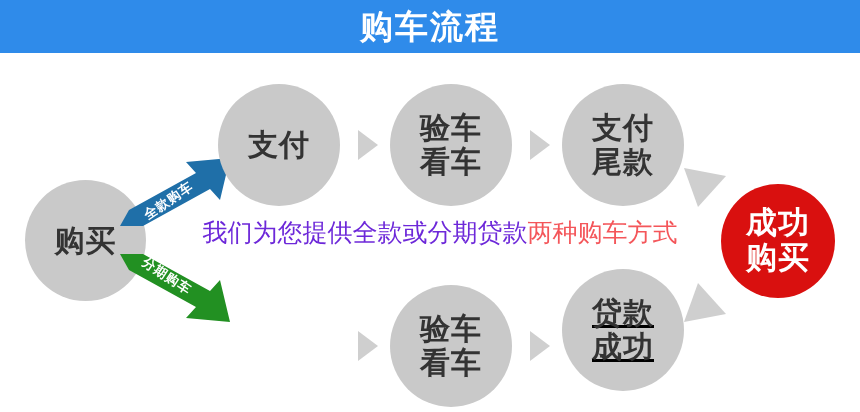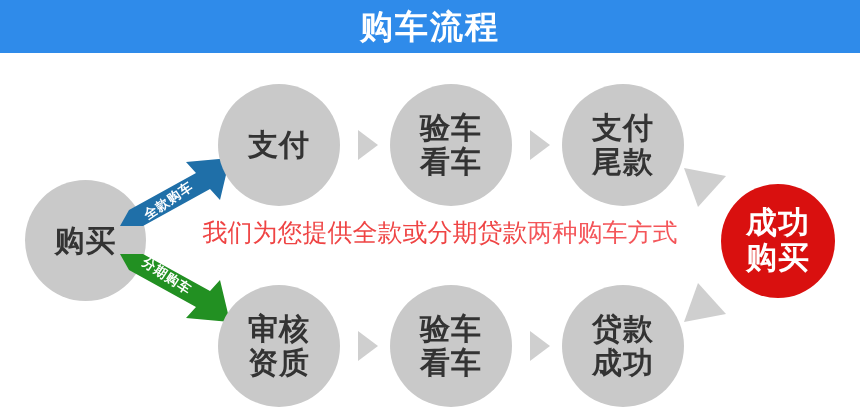"我们为您提供全款或分期贷款" #center-caption .seg-gray { color: #ef4444 -> #6d28d9 }
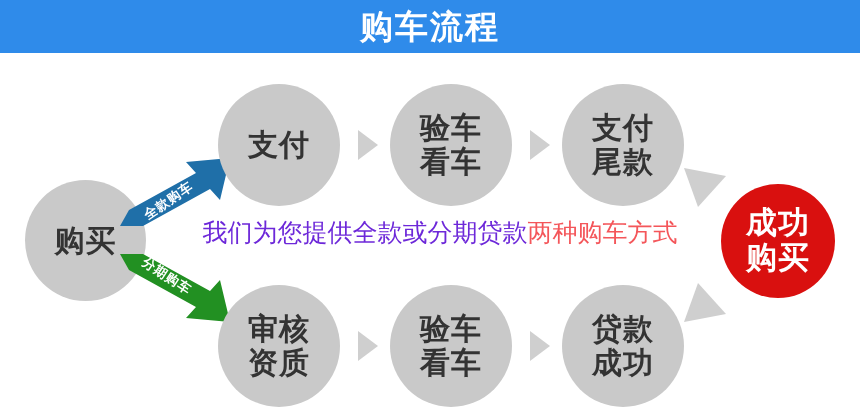"审核" div.node { html: <div> <span>审核</span> <span>资质</span> </div> -> none }
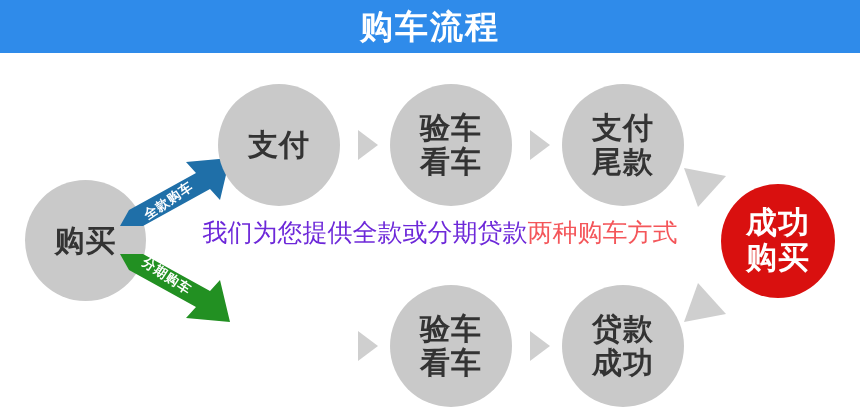"贷款" div.node { text-decoration: none -> underline; top: 232px -> 216px }
